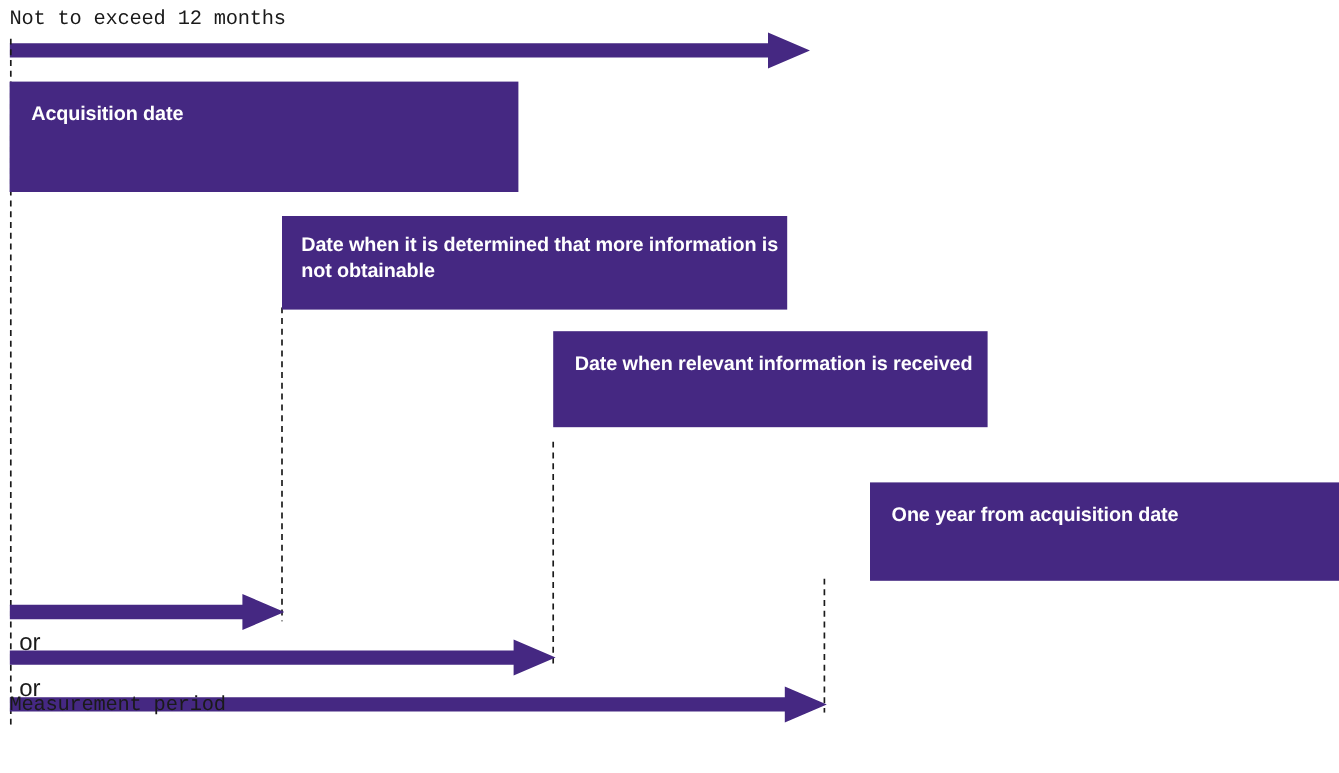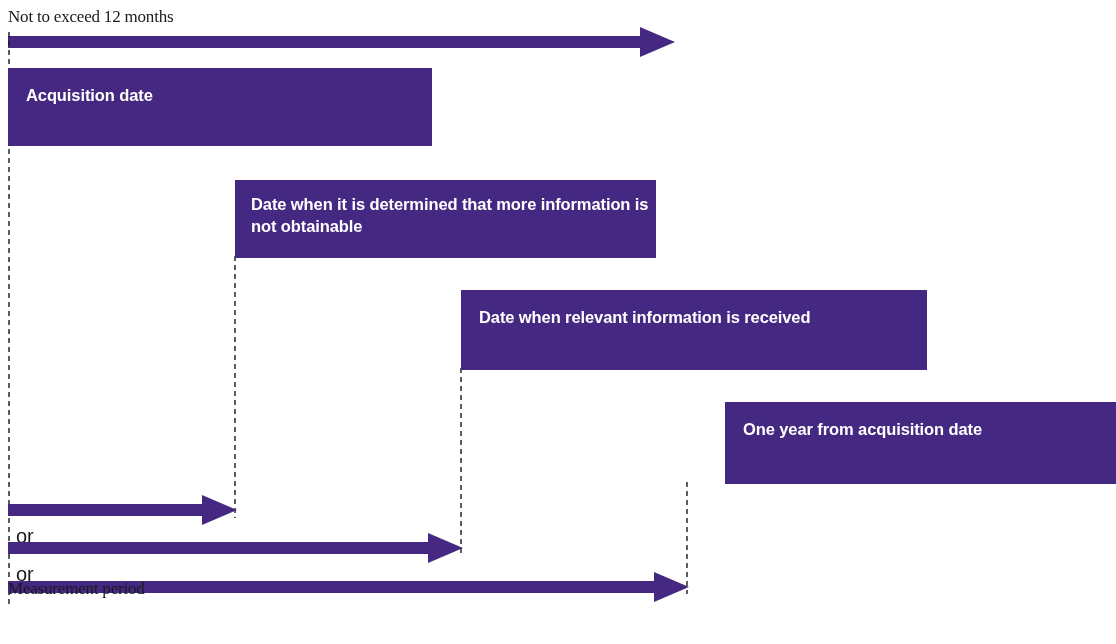"Not to exceed 12 months" .plain-label { font-family: Liberation Serif, serif -> Liberation Mono, monospace }
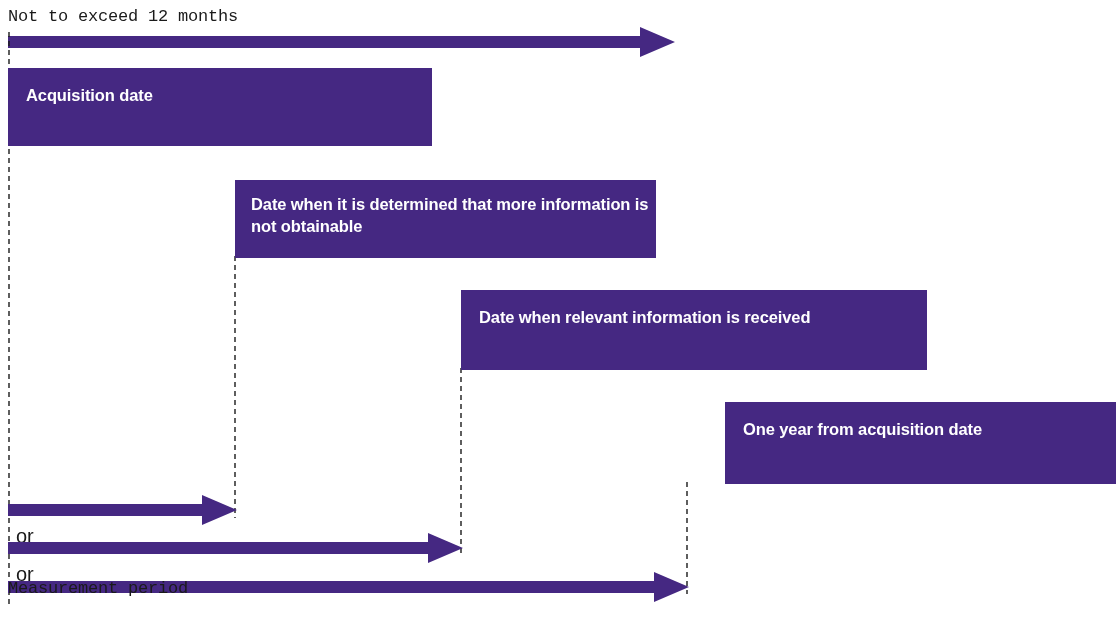"Acquisition date" div.event-box { height: 78px -> 92px }
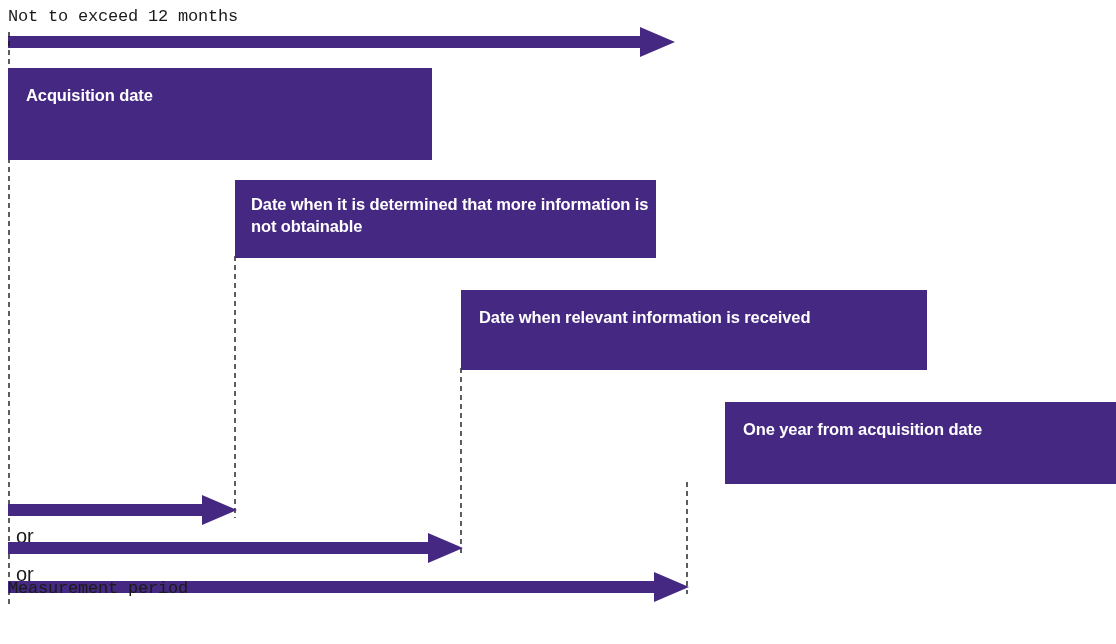"Date when relevant information is" div.event-box { top: 290px -> 276px; width: 466px -> 362px }
